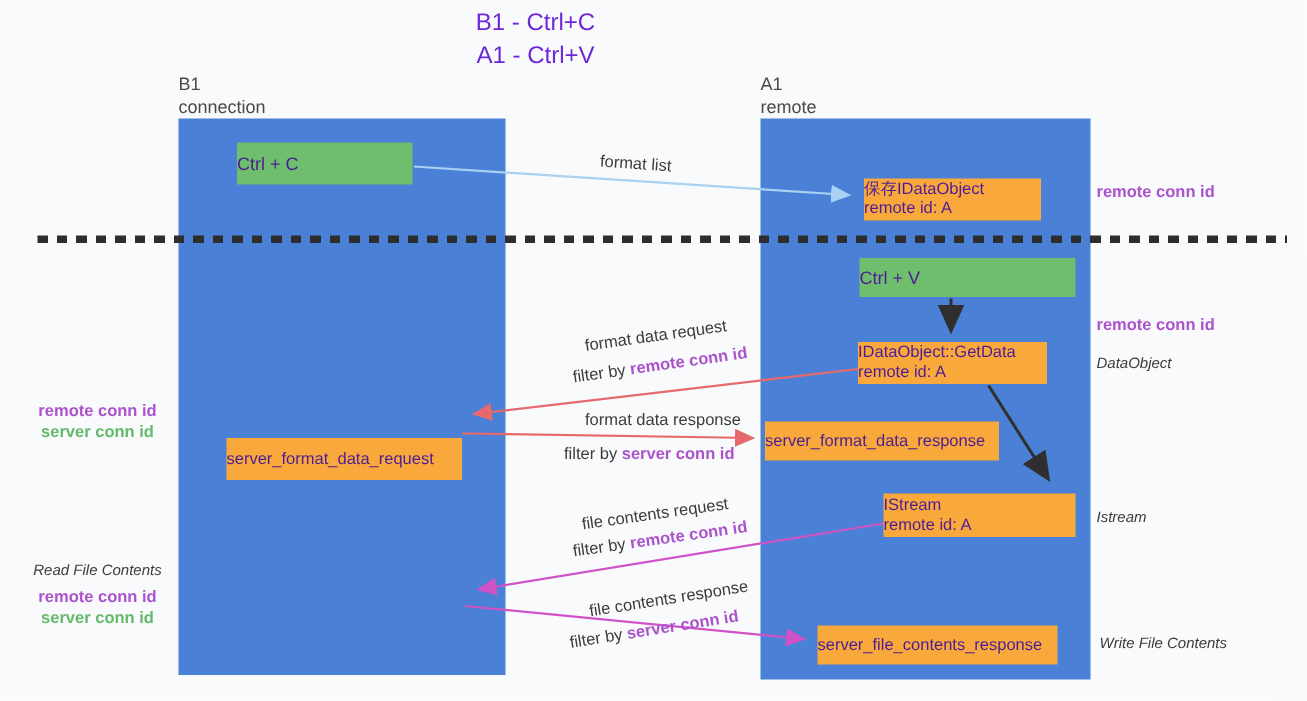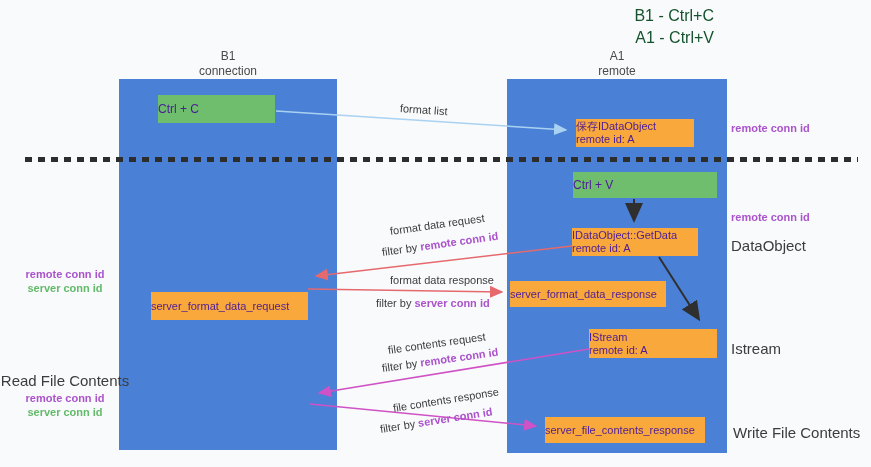"B1 - Ctrl+C" .title { color: #14532d -> #6d28d9; text-align: right -> center }
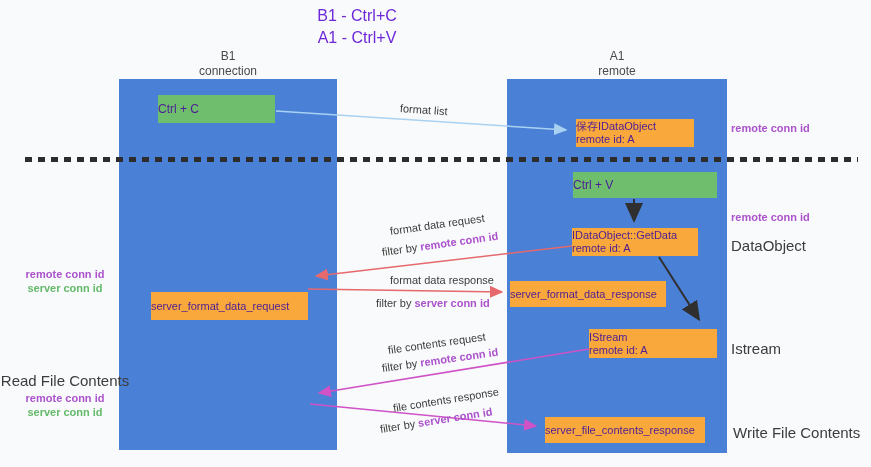"B1" .col-header { text-align: center -> left }
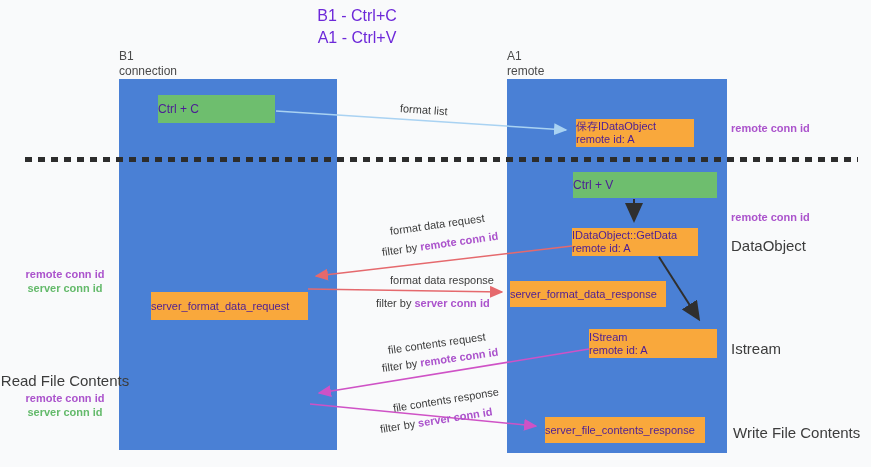"DataObject" .lbl12 { font-size: 15px -> 10px; font-style: none -> italic }
